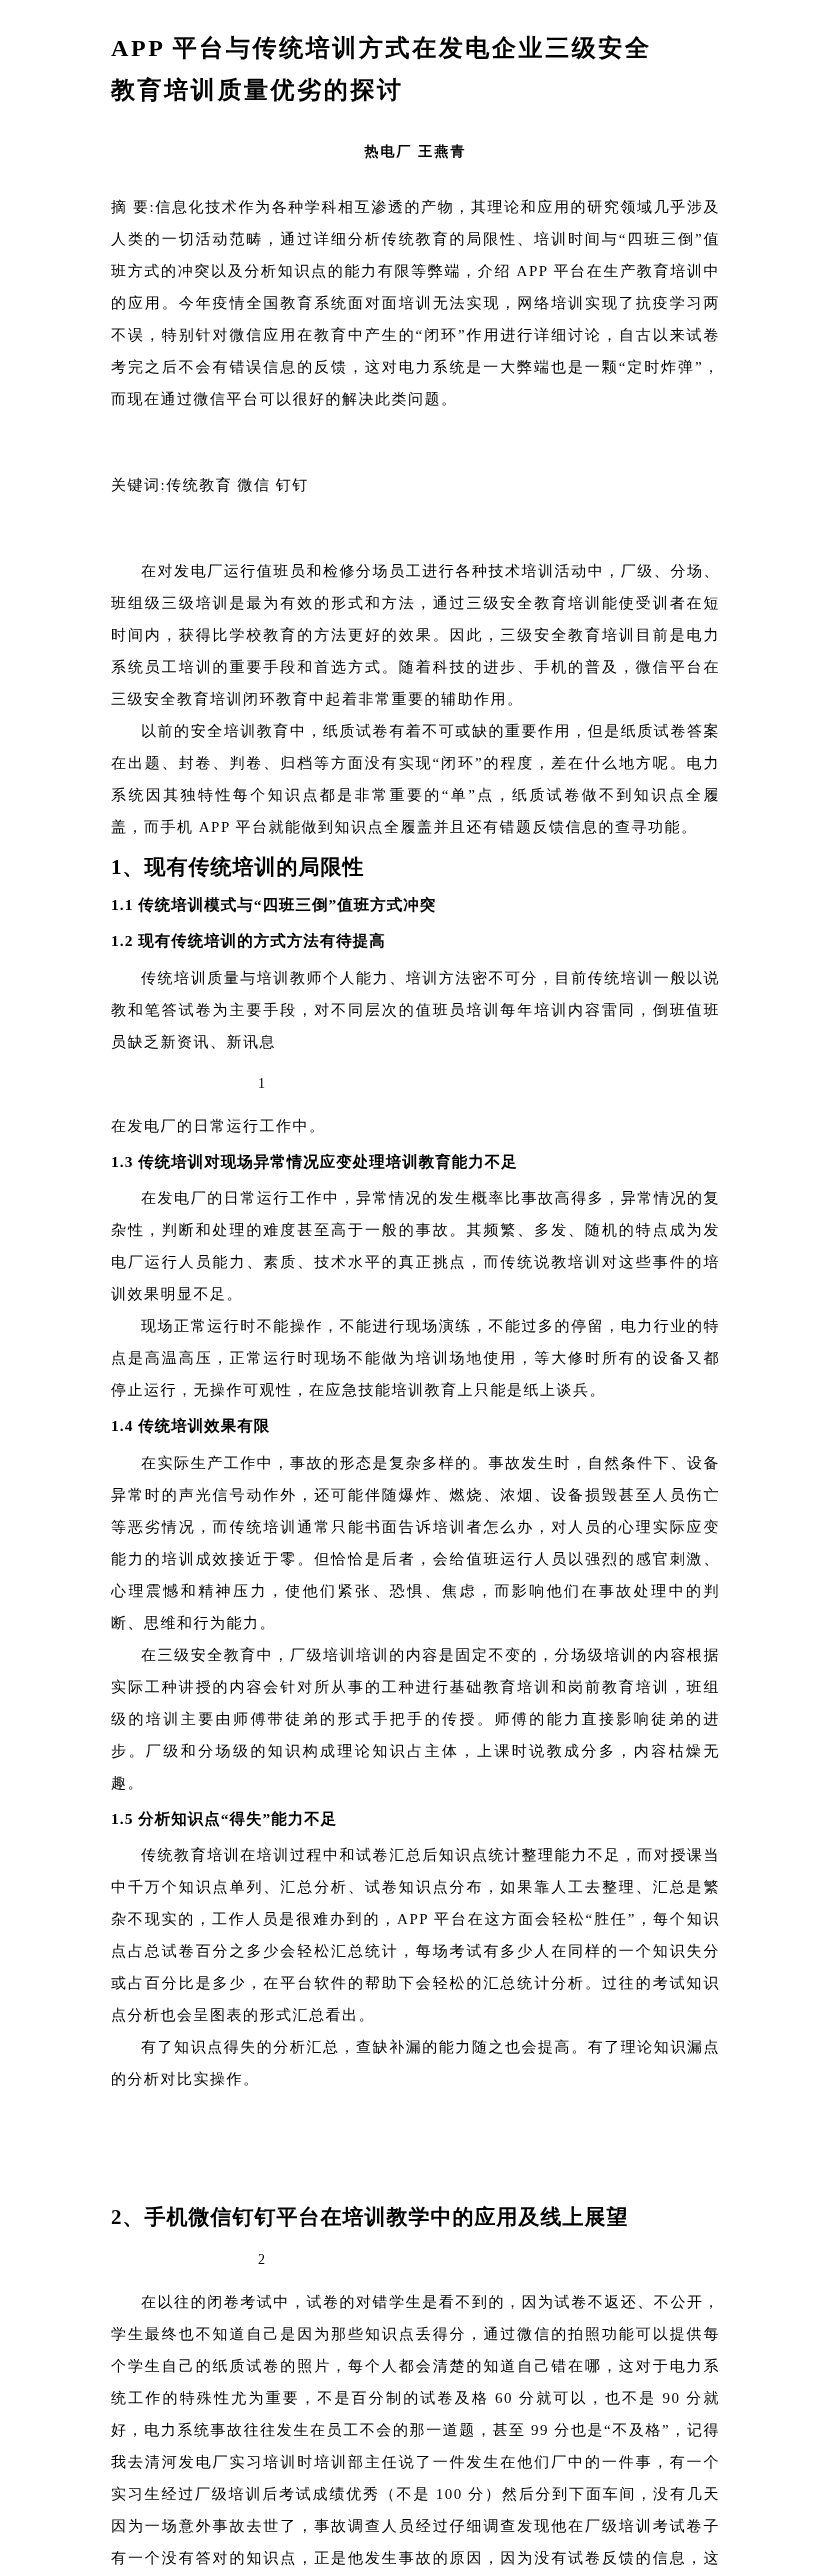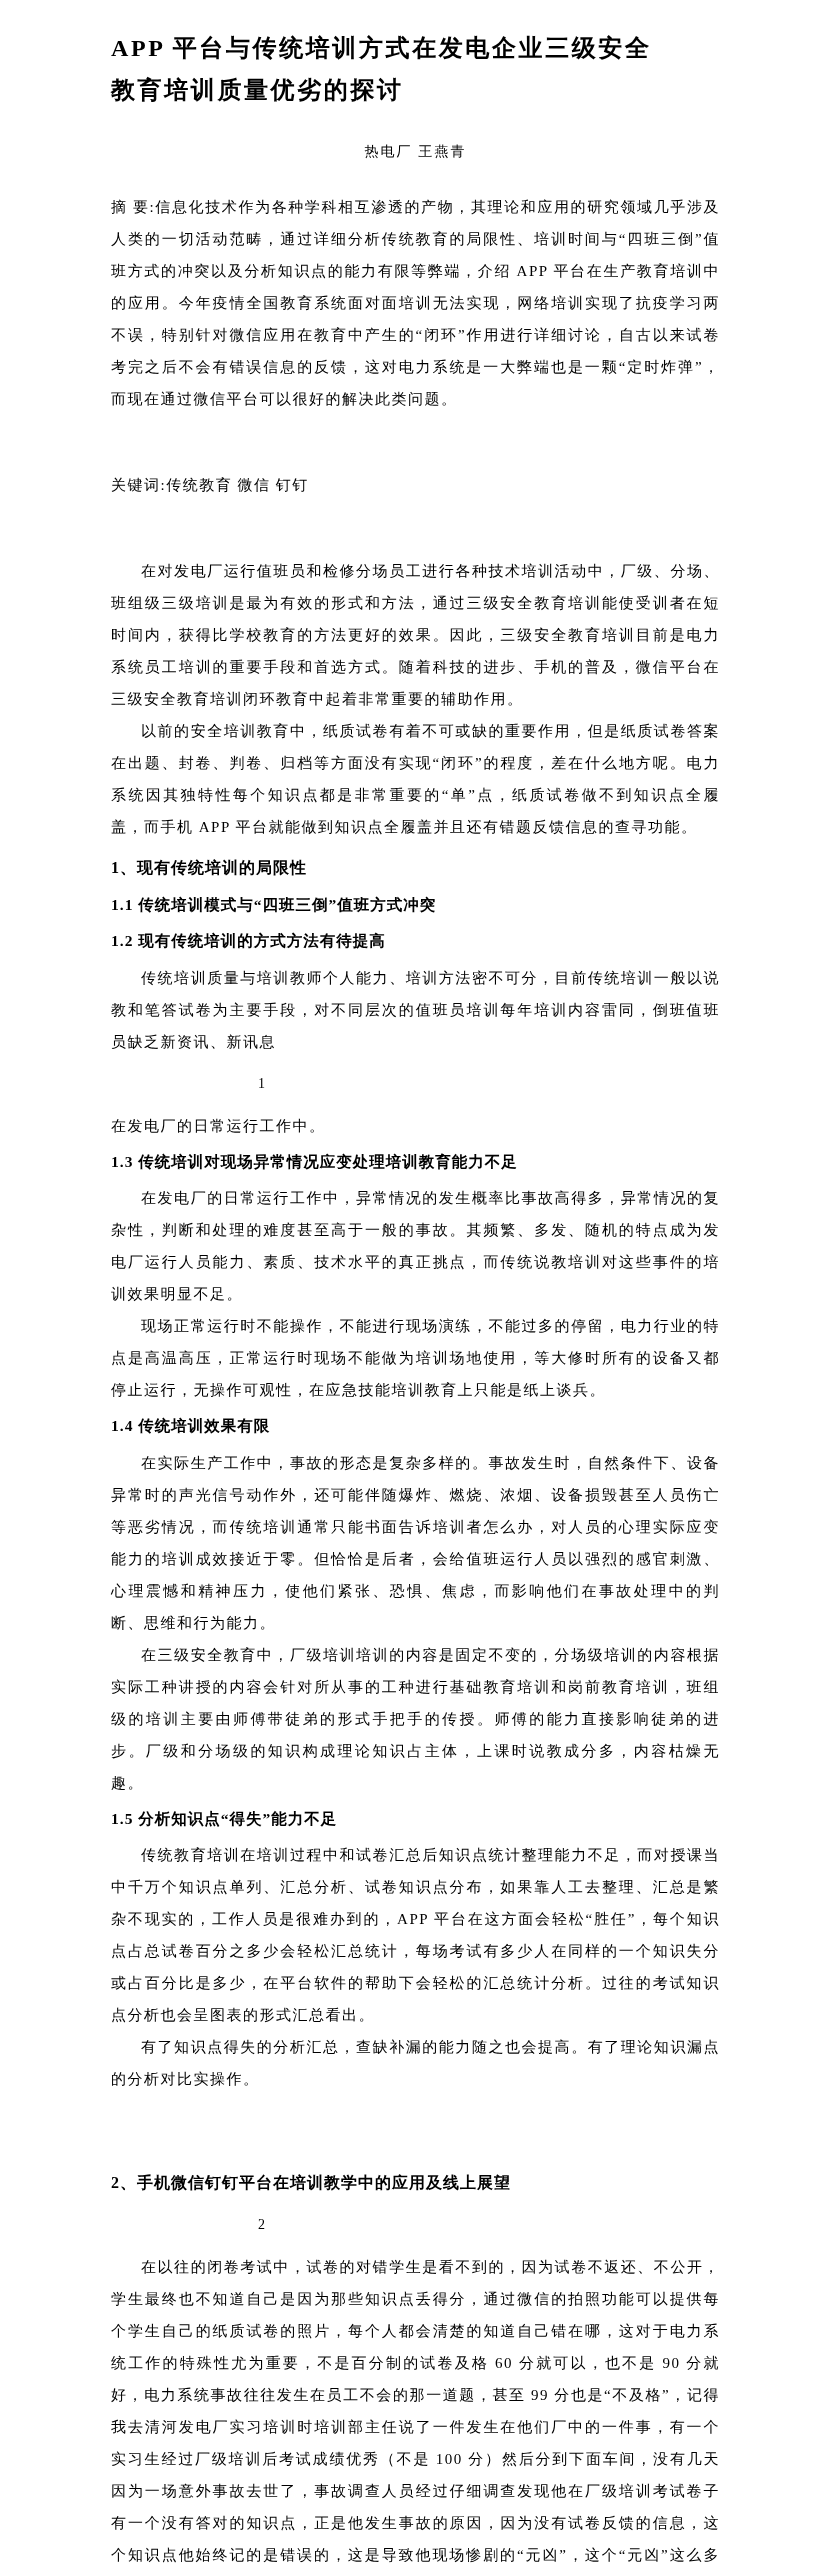"热电厂 王燕青" .author { font-weight: none -> bold }
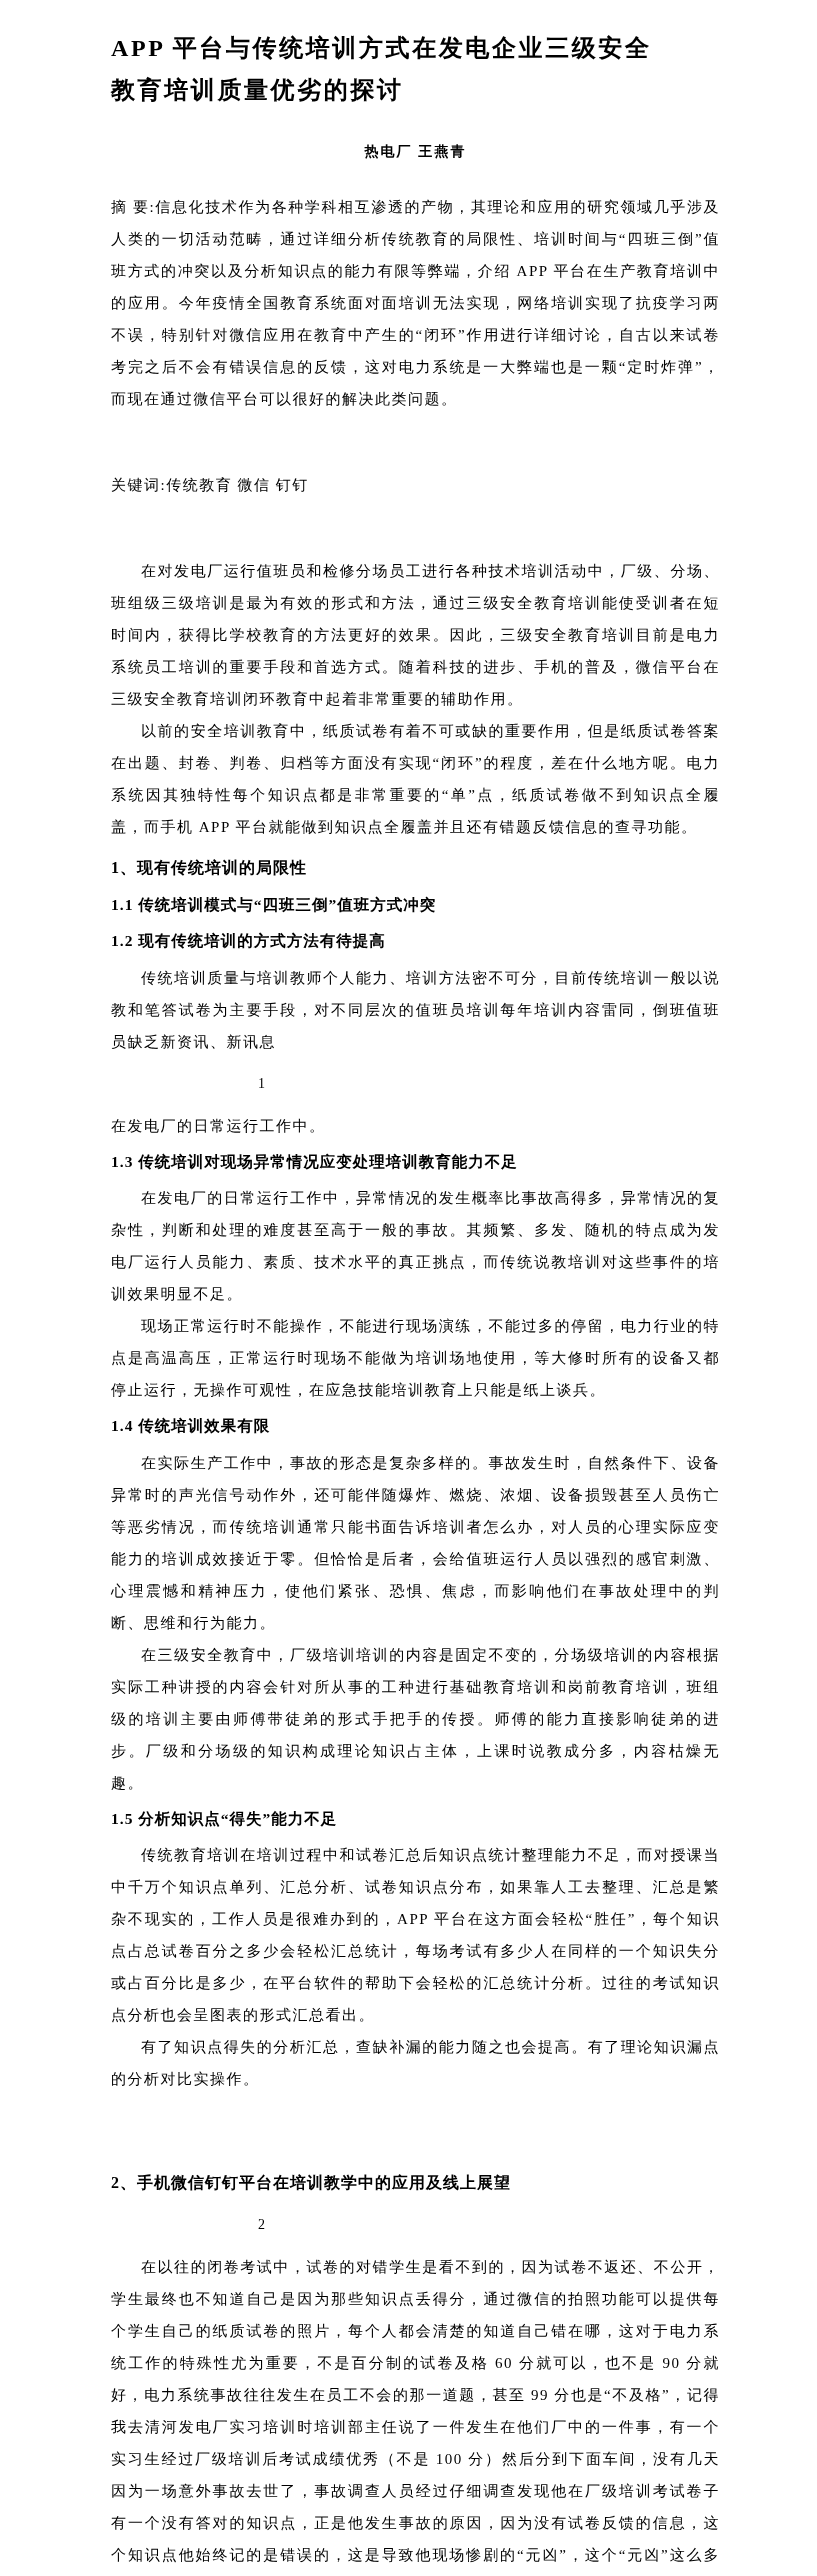"1、现有传统培训的局限性" .h1 { font-size: 16px -> 21px }
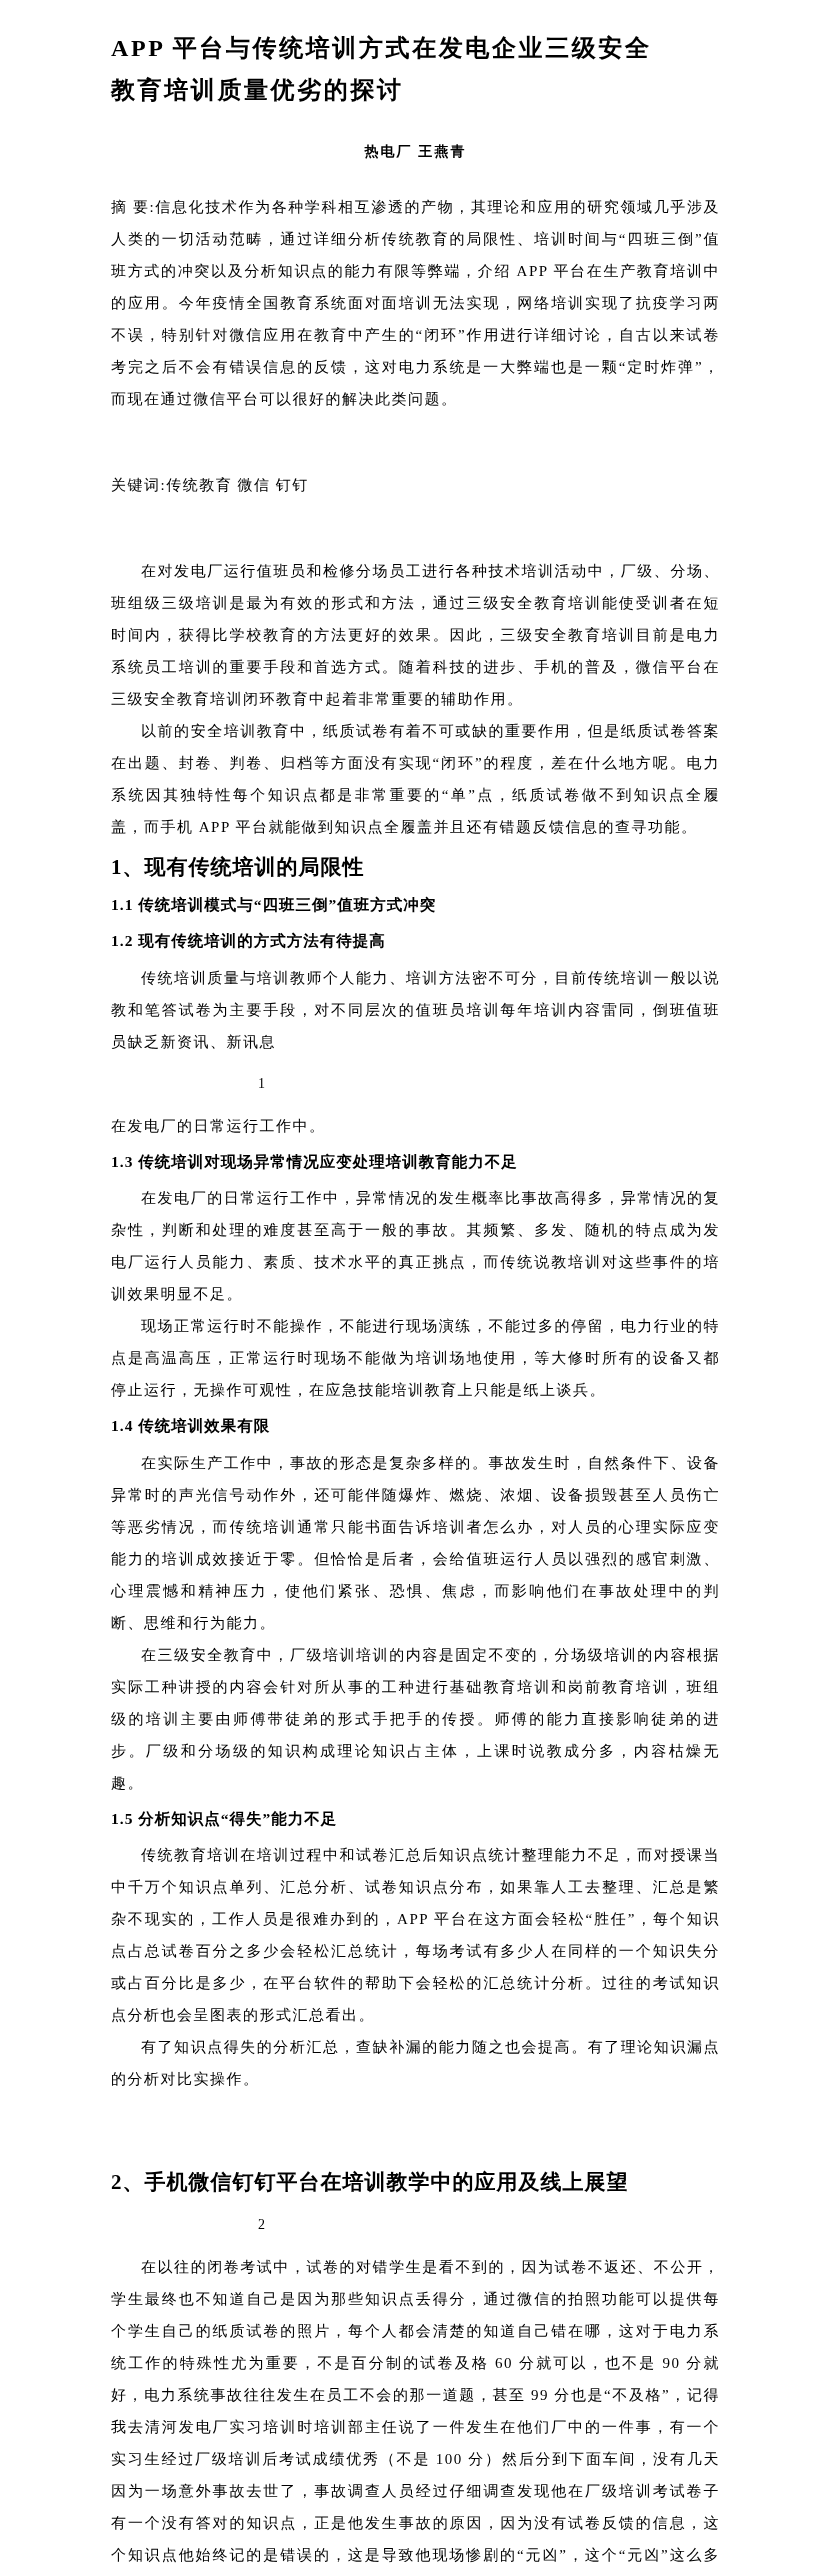"2、手机微信钉钉平台在培训教学中的应用及线上展望" .gap-lg { margin-top: 71px -> 106px }
